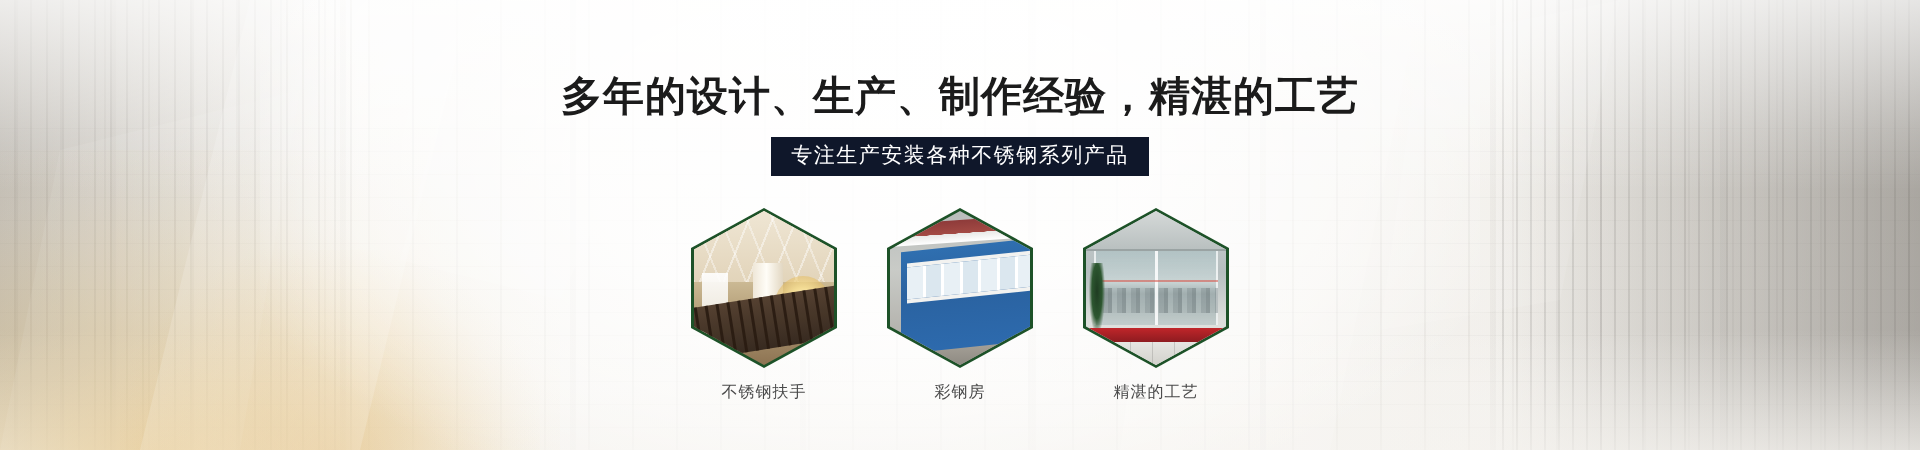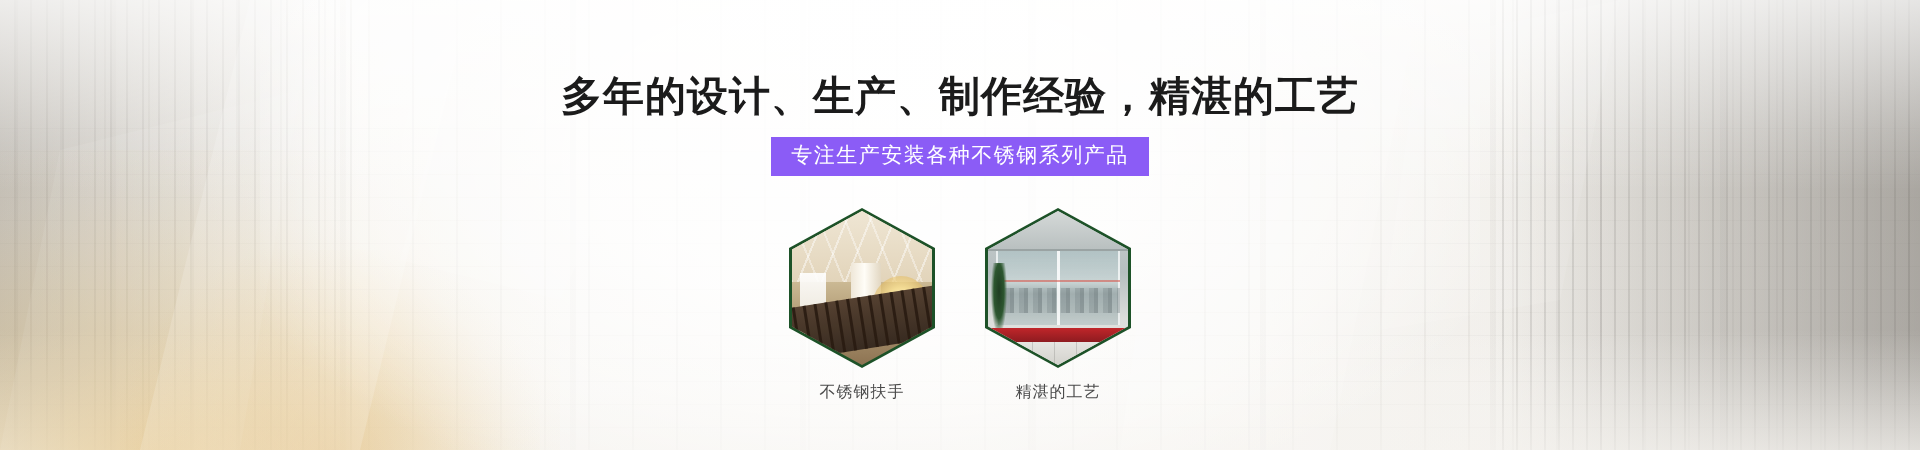"专注生产安装各种不锈钢系列产品" .subtitle { background: #8b5cf6 -> #0f172a }
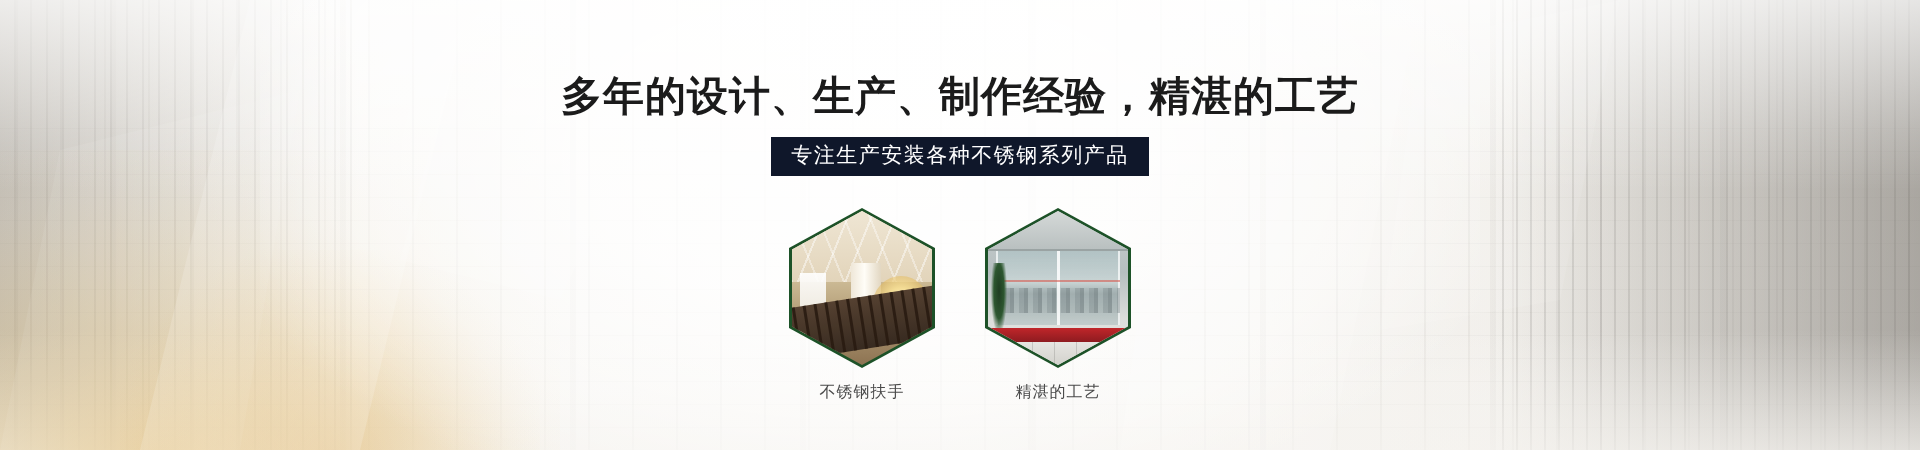"彩钢房" div.hex-item { html: none -> <div> <div> <div> <div> <div></div> <div></div> <div></div> <div></div> </div> </div> </div> <div>彩钢房</div> </div> }
